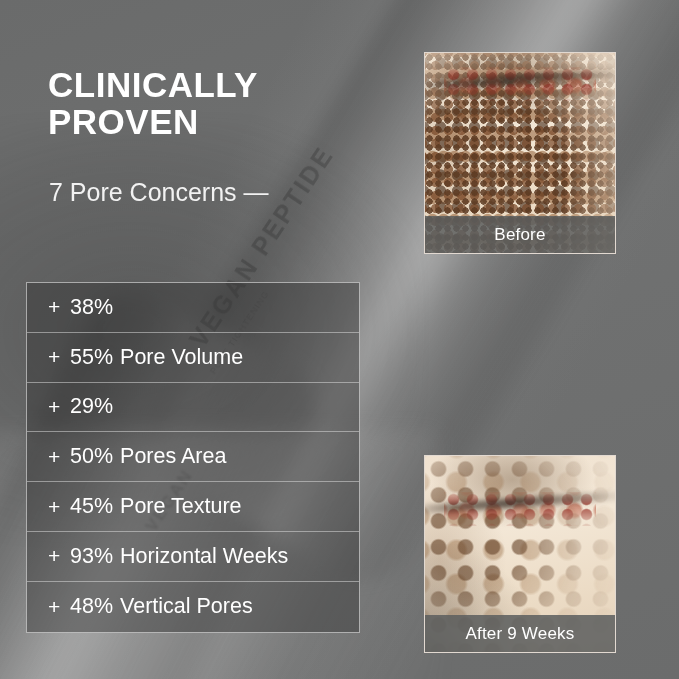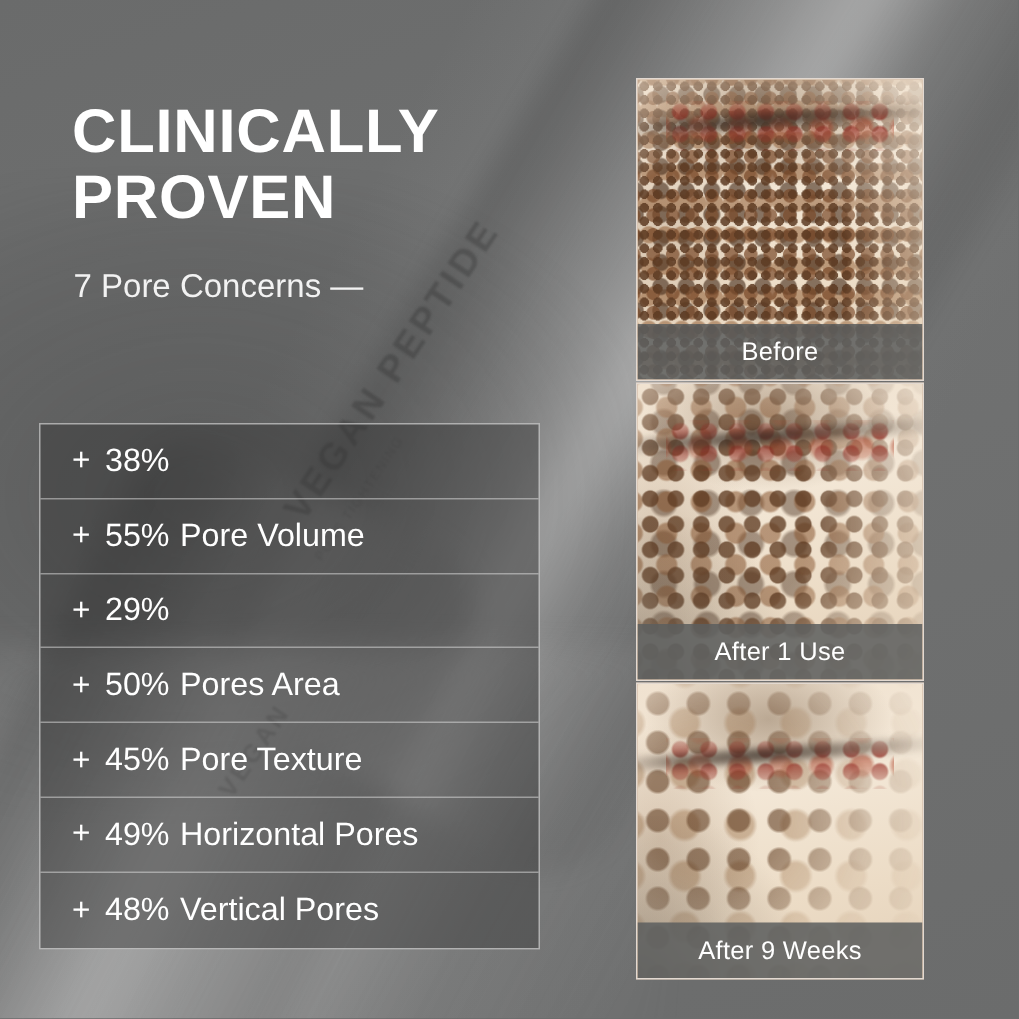"CLINICALLY PROVEN" .headline { font-size: 41px -> 35px }
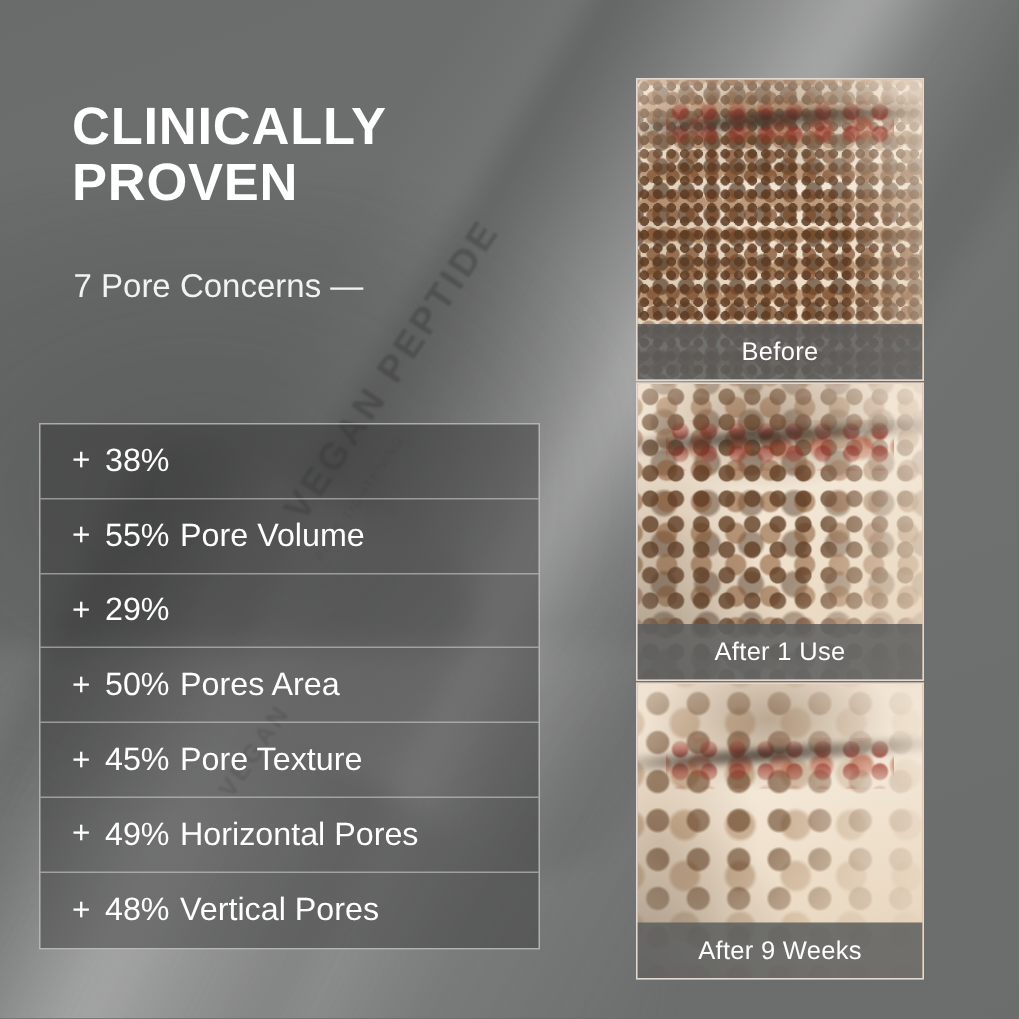"7 Pore Concerns —" .subhead { font-size: 22px -> 25px }
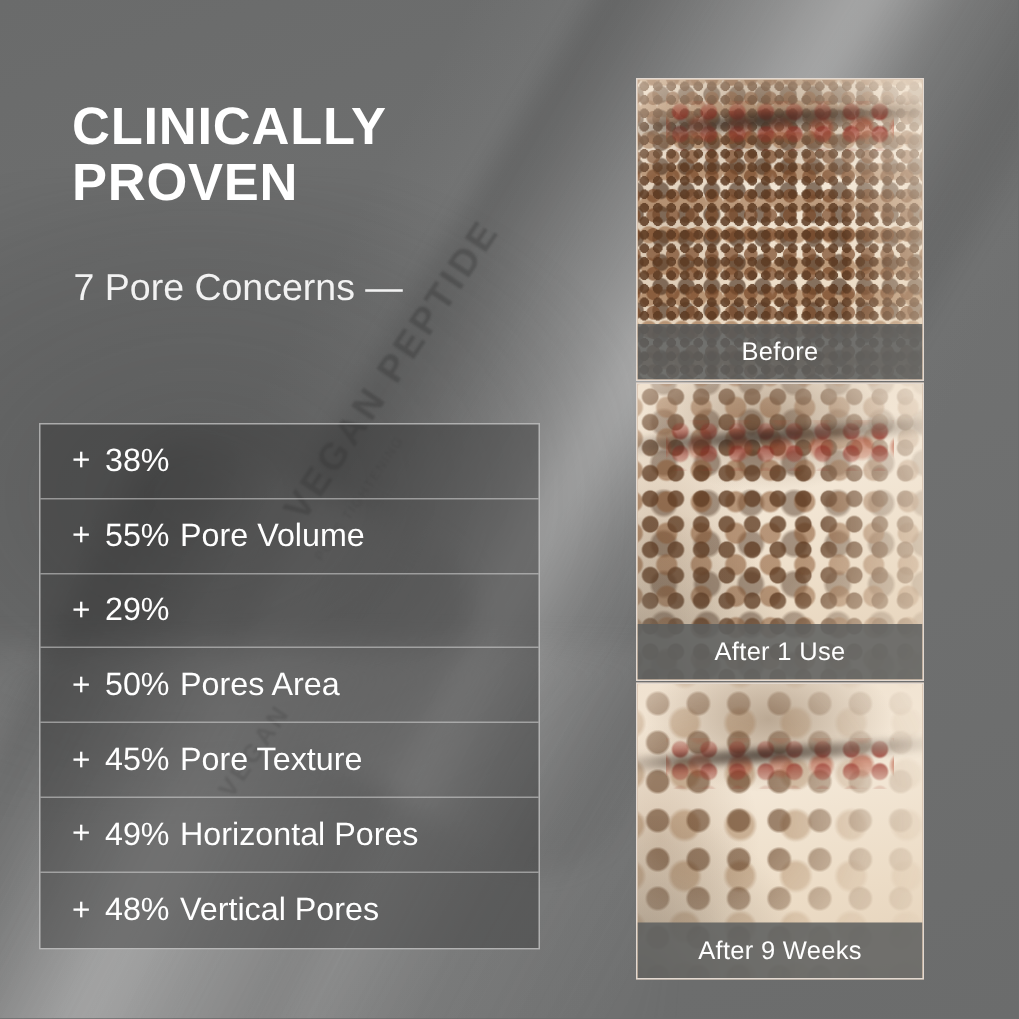"After 1 Use" div.photo-card { html: <div> <div></div> <div></div> <div></div> <div></div> <div></div> <div>After 1 Use</div> </div> -> none }
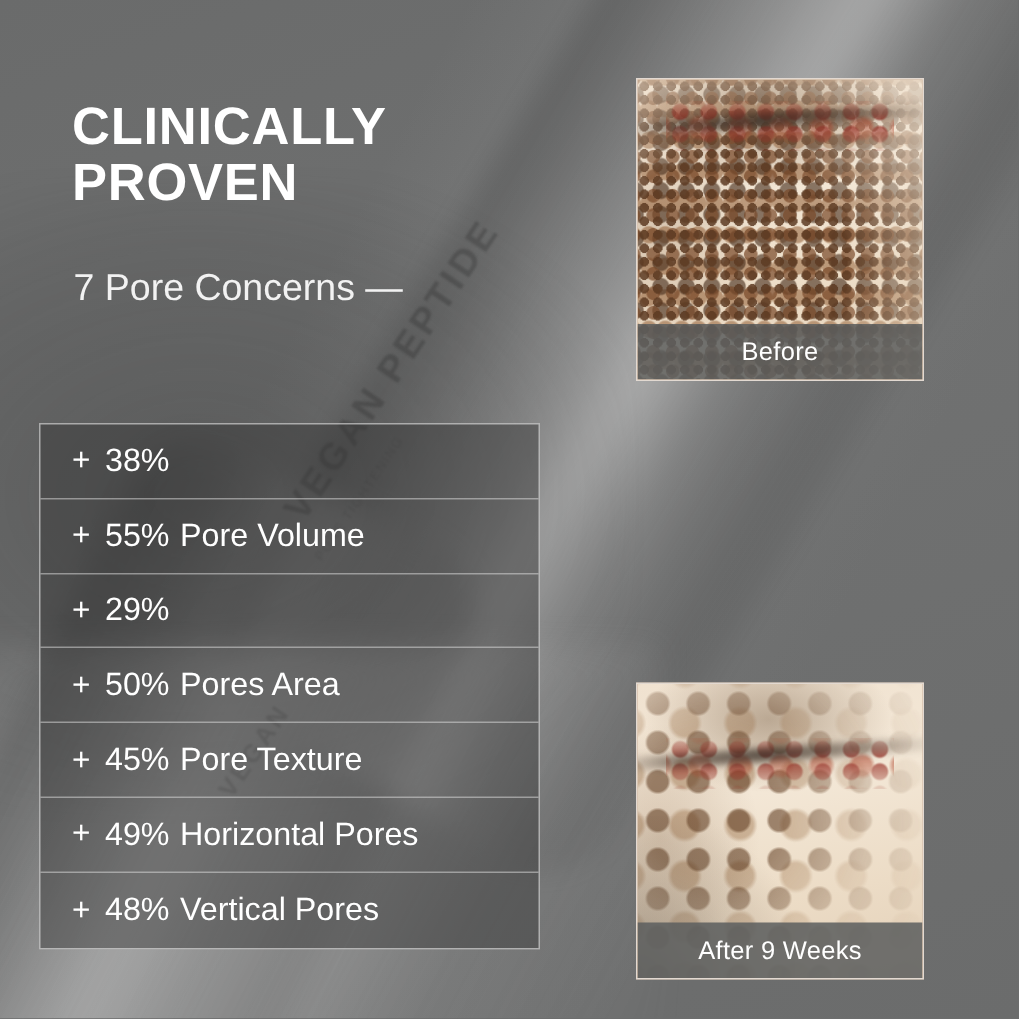"49%" span.stat-pct { text: 49% -> 93% }
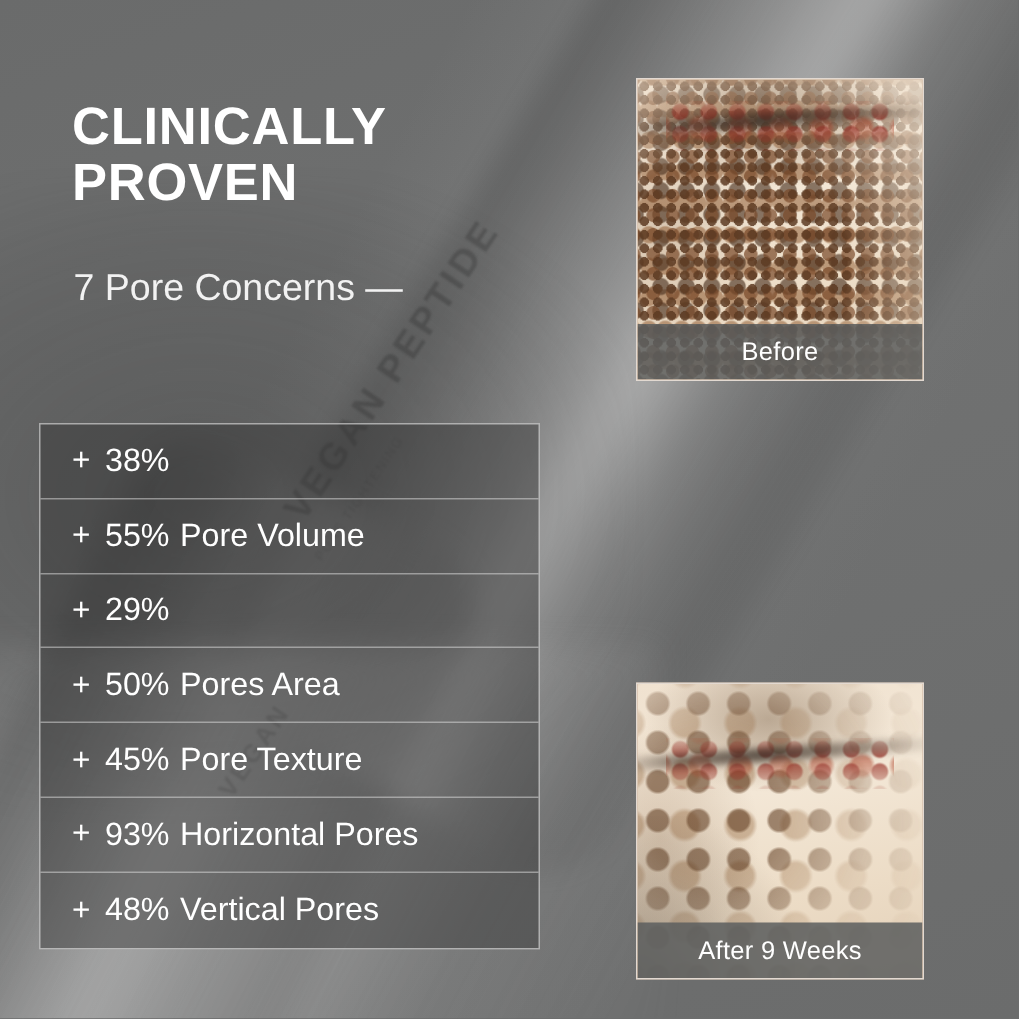"Horizontal Pores" span { text: Pores -> Weeks }
